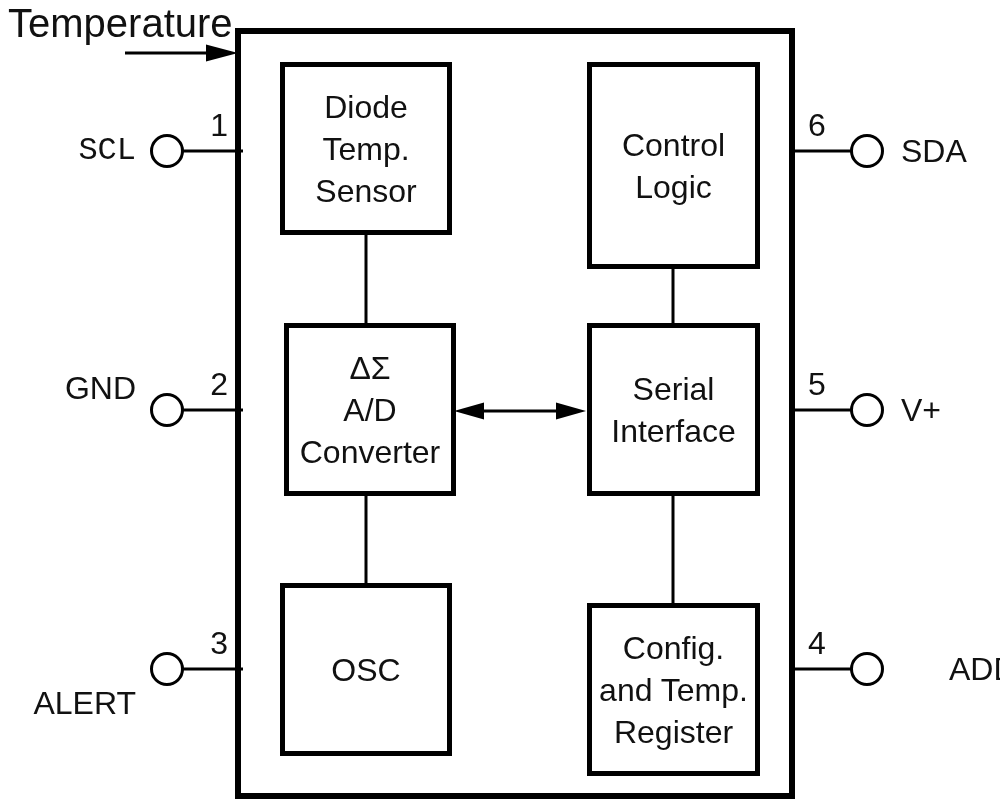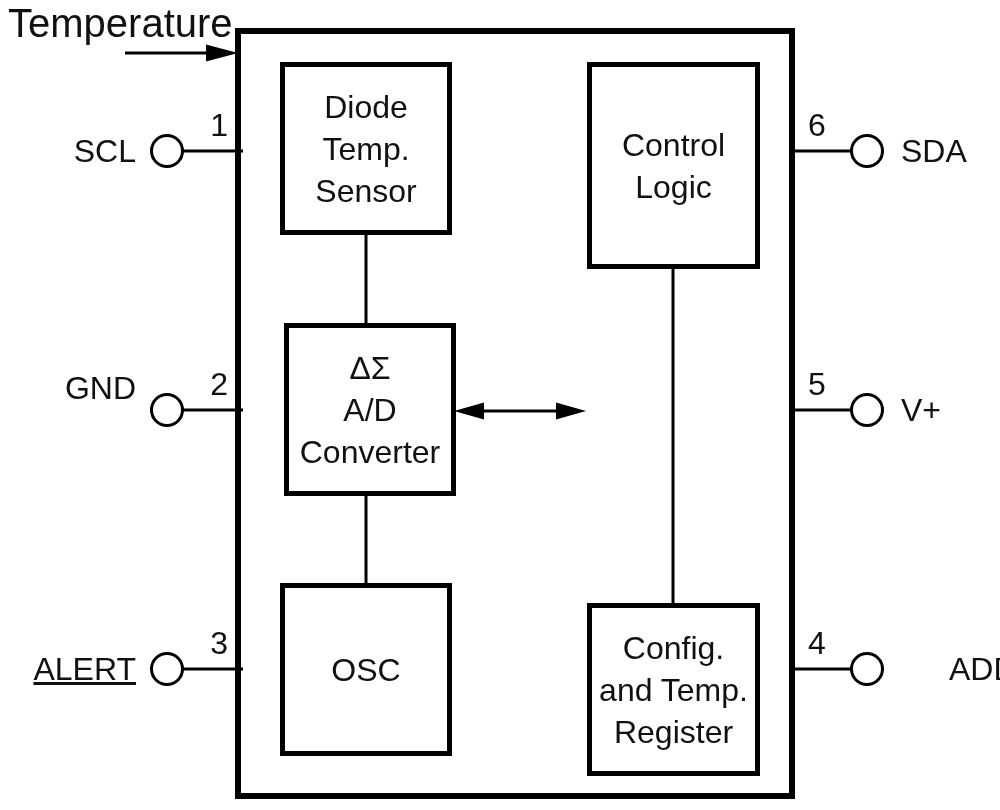"SCL" #label-scl { font-family: none -> Liberation Mono, monospace }
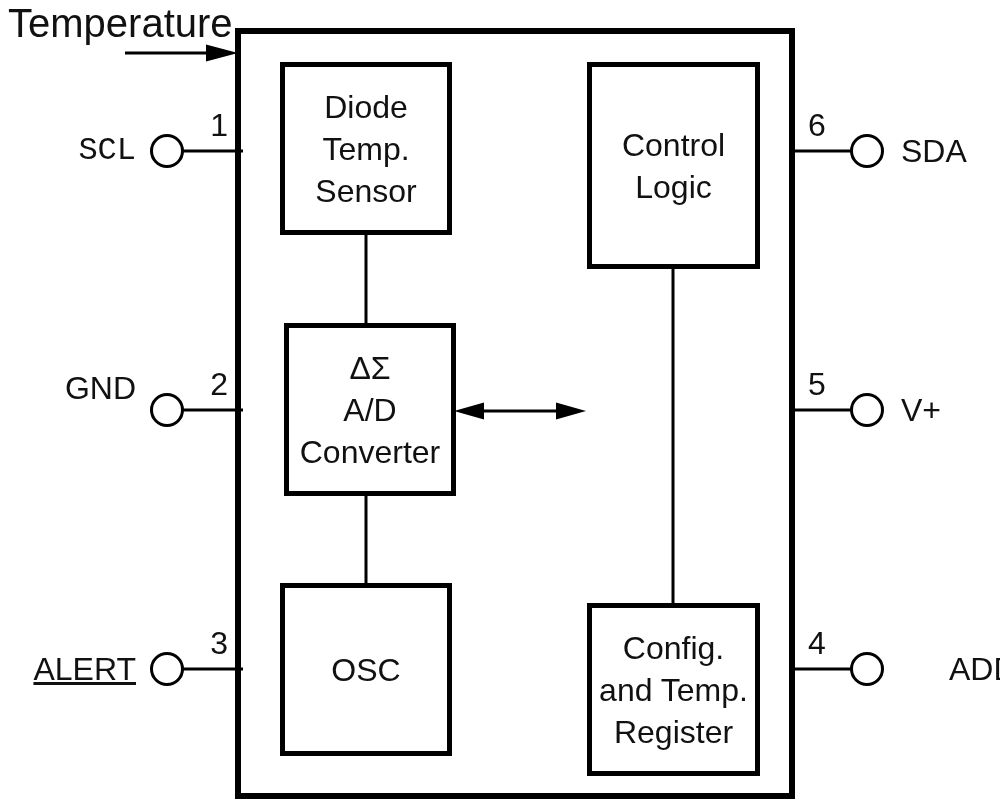"Serial" div.block { html: none -> <div>Serial Interface</div> }
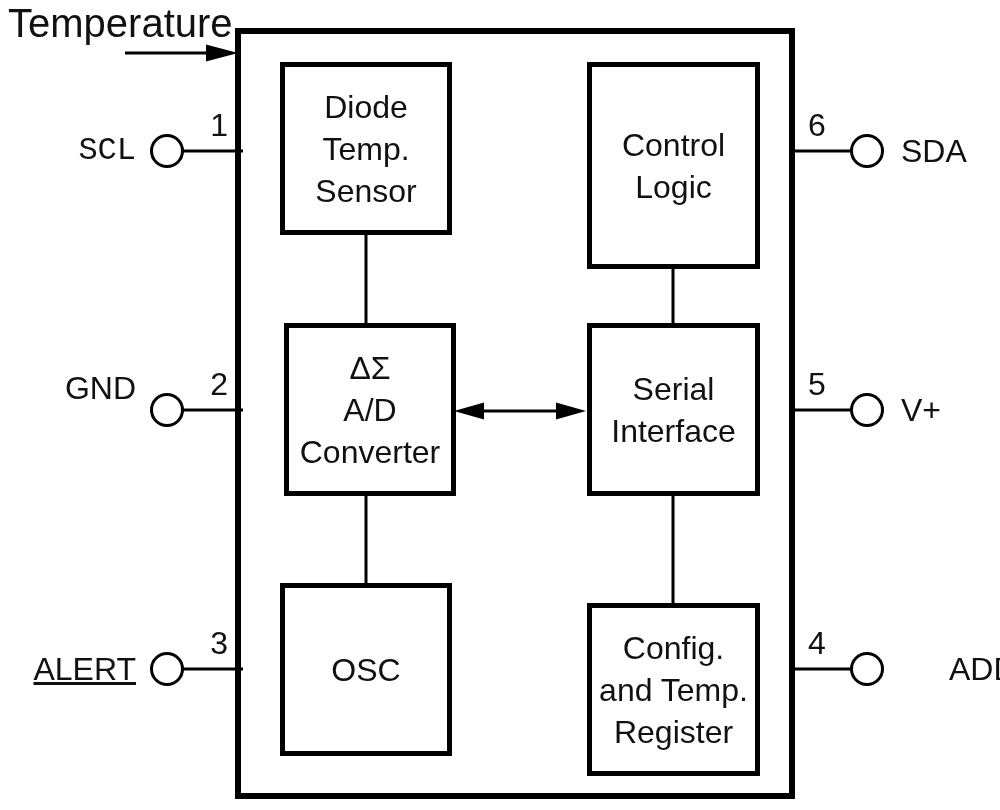"ALERT" #label-alert { text-decoration: underline -> none; top: 650px -> 684px }
